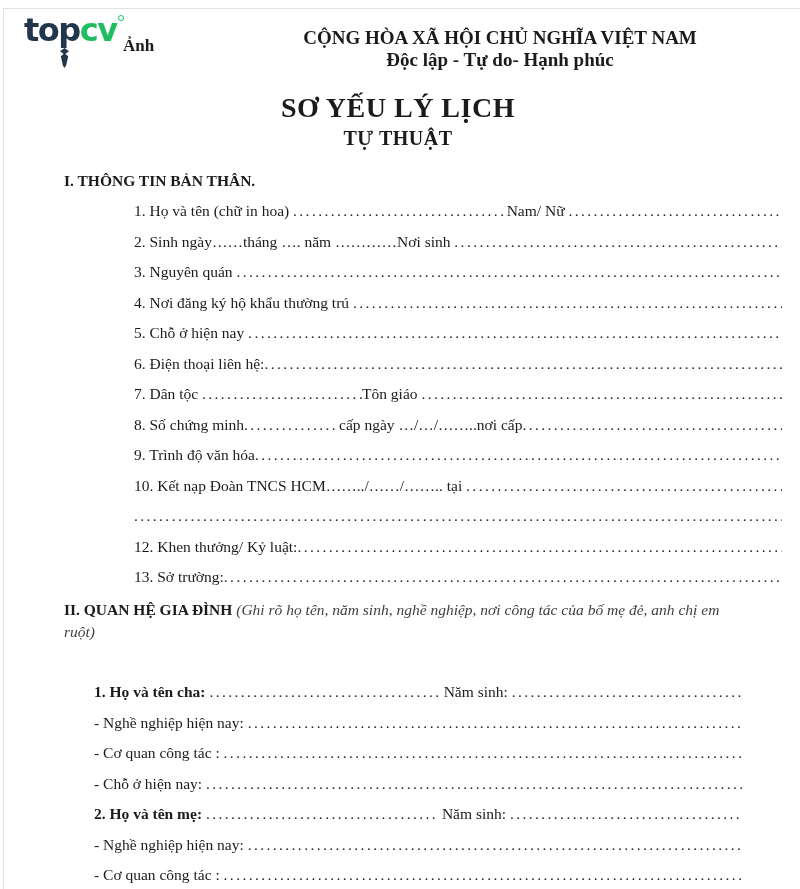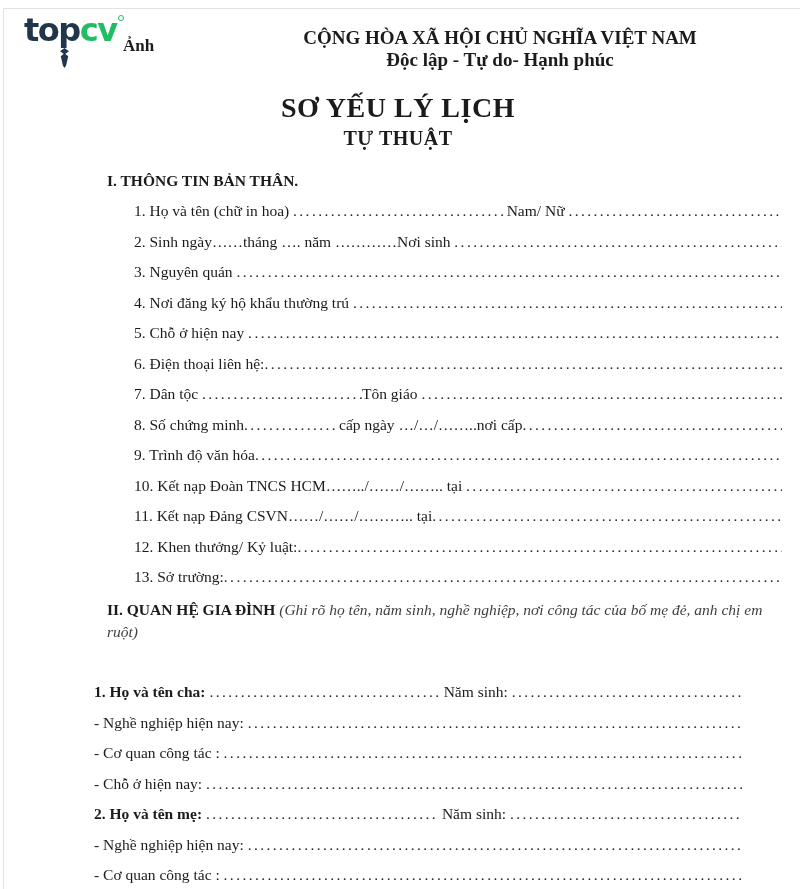"I. THÔNG TIN BẢN THÂN." .sec-head { margin-left: 43px -> none }
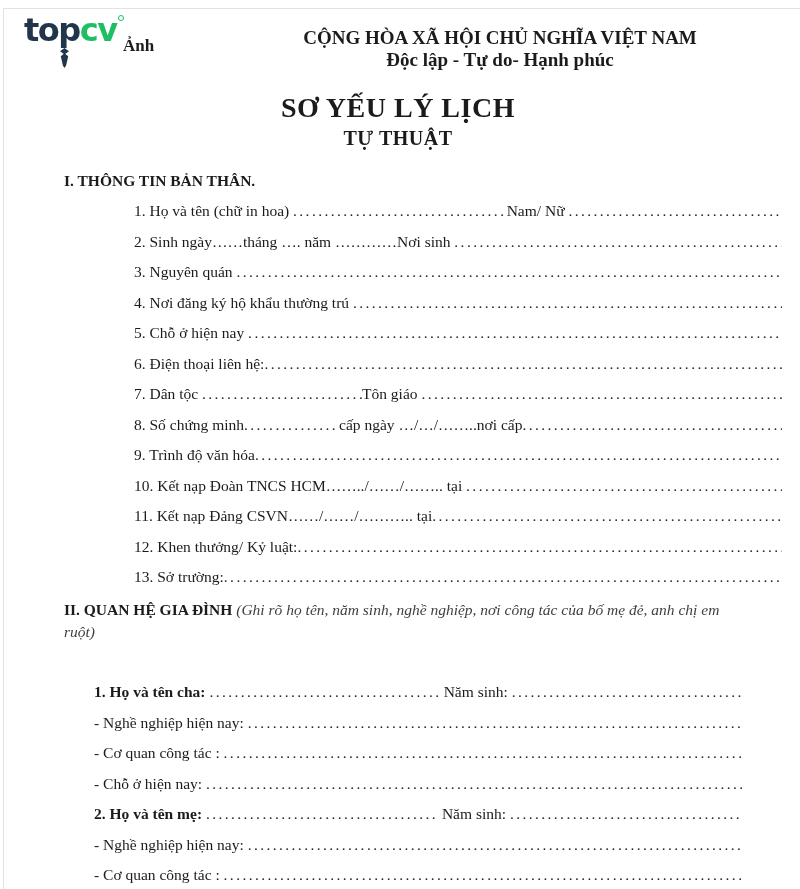"11. Kết nạp Đảng CSVN……/……/……….." span.txt { html: <span>11. Kết nạp Đảng CSVN……/……/……….. tại</span> -> none }
